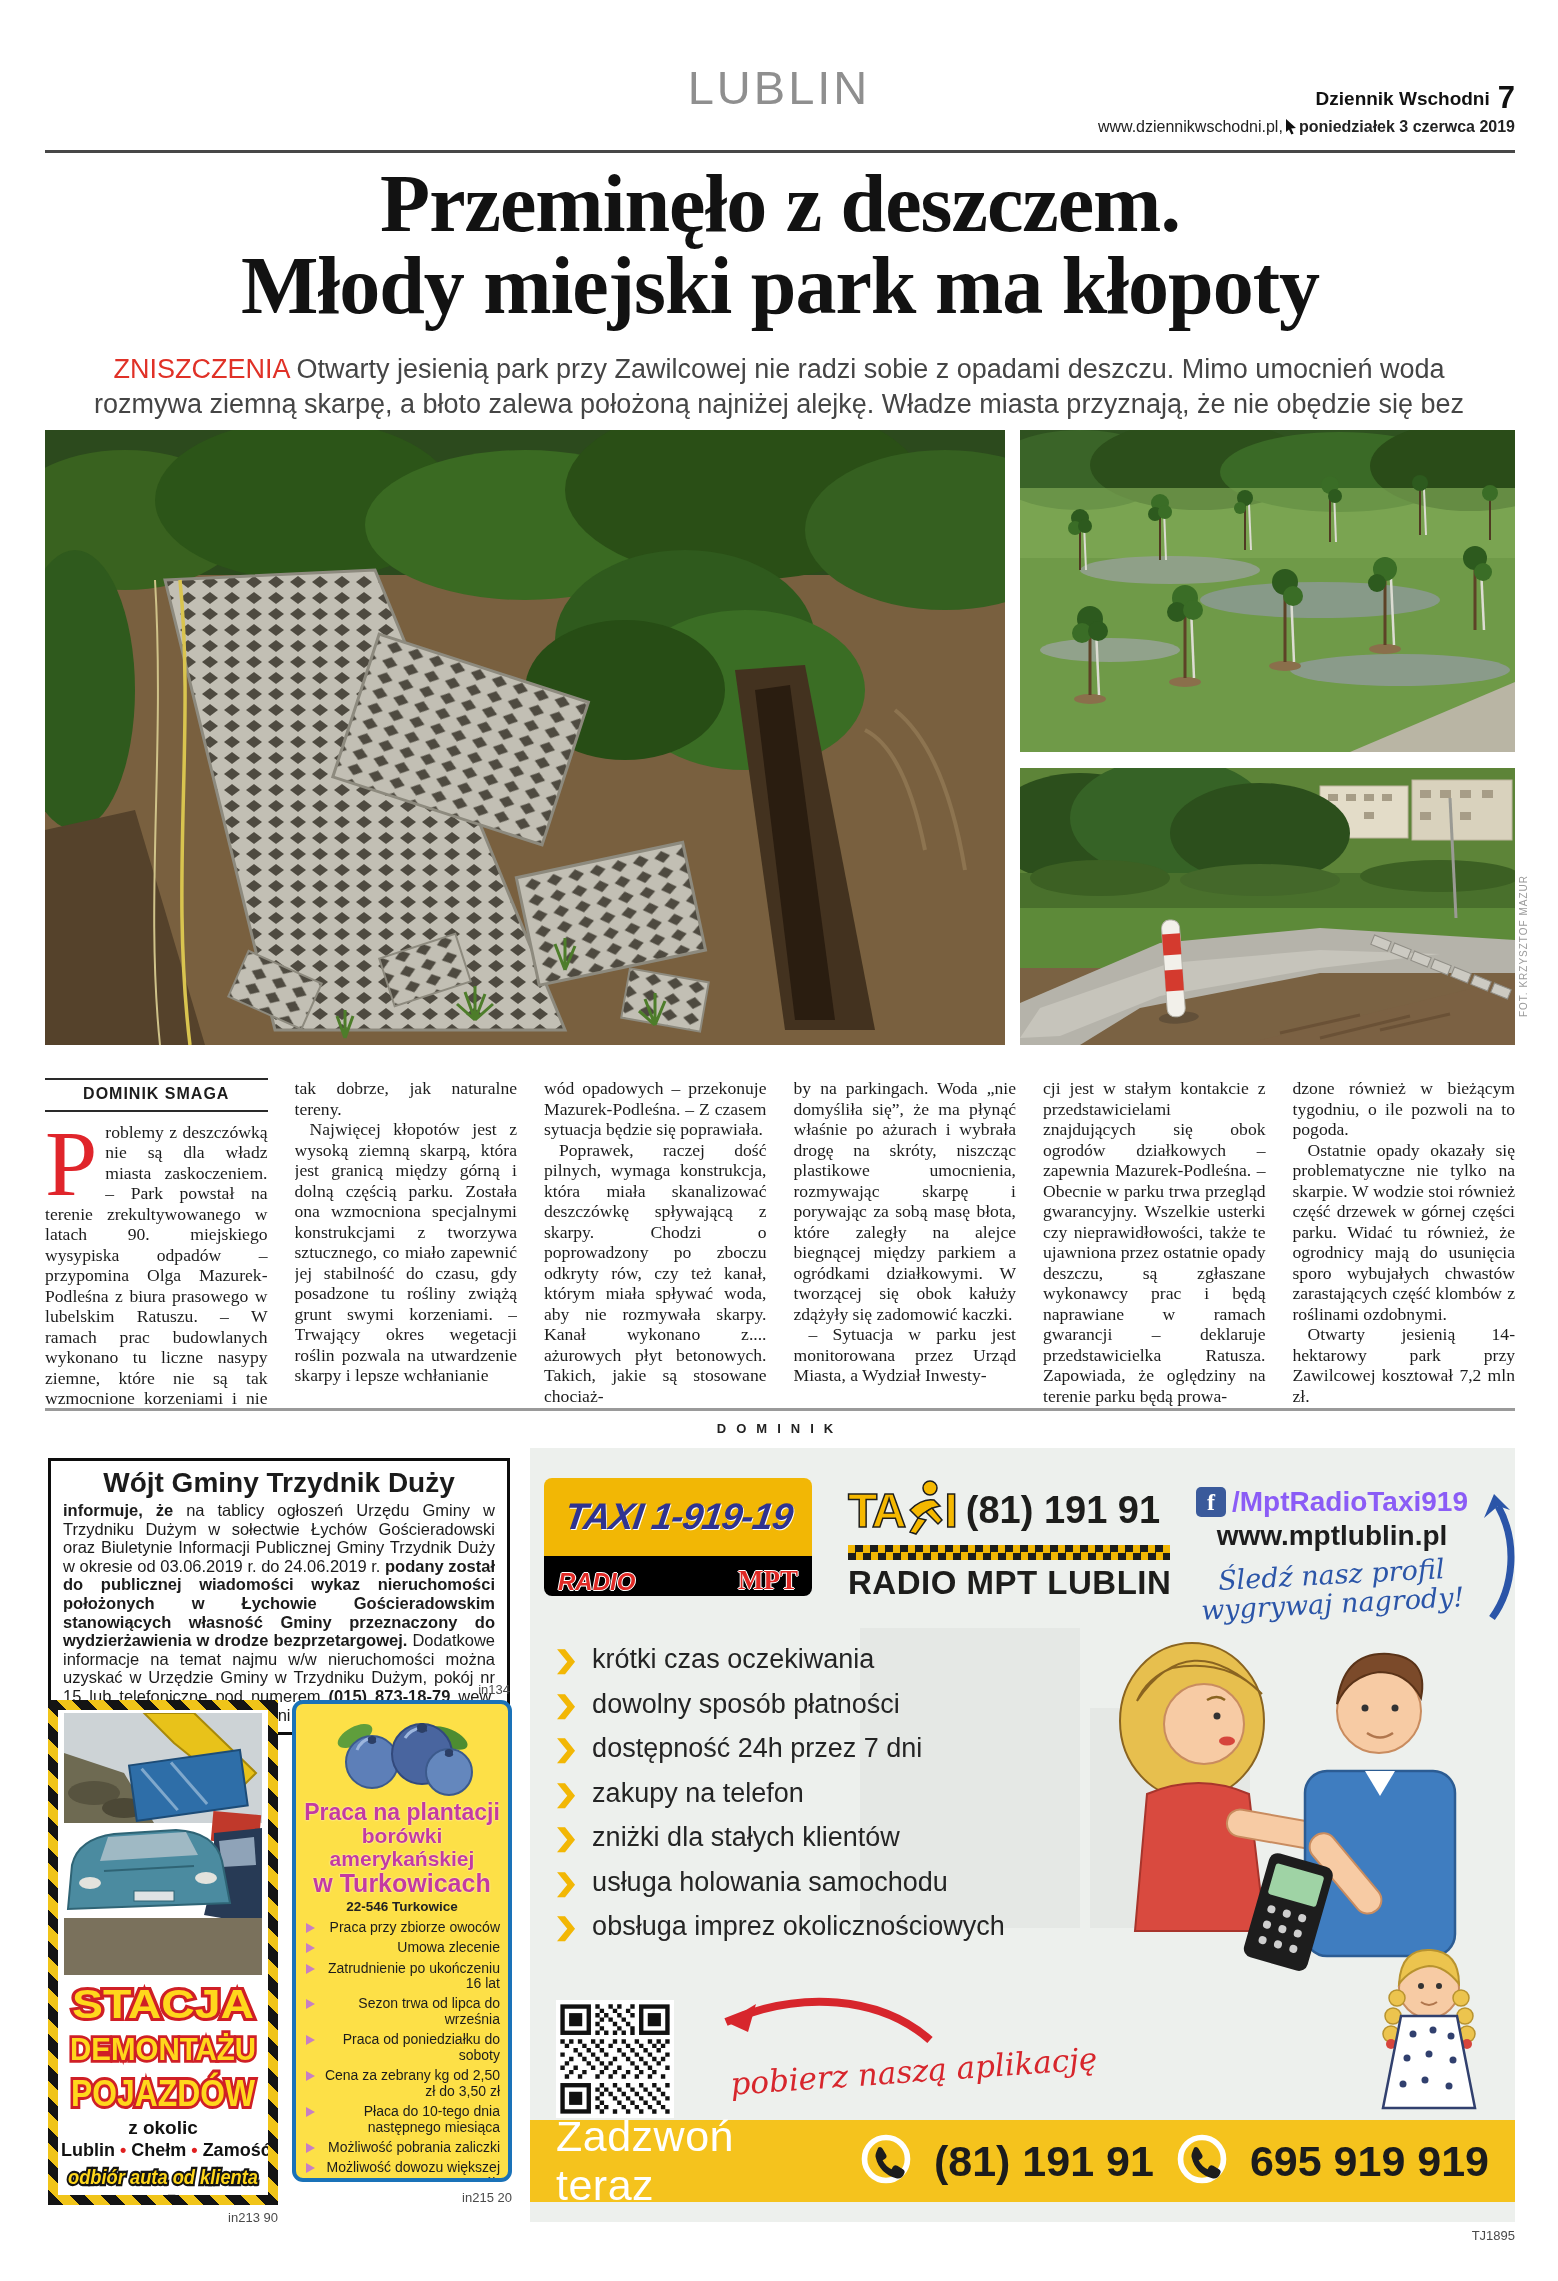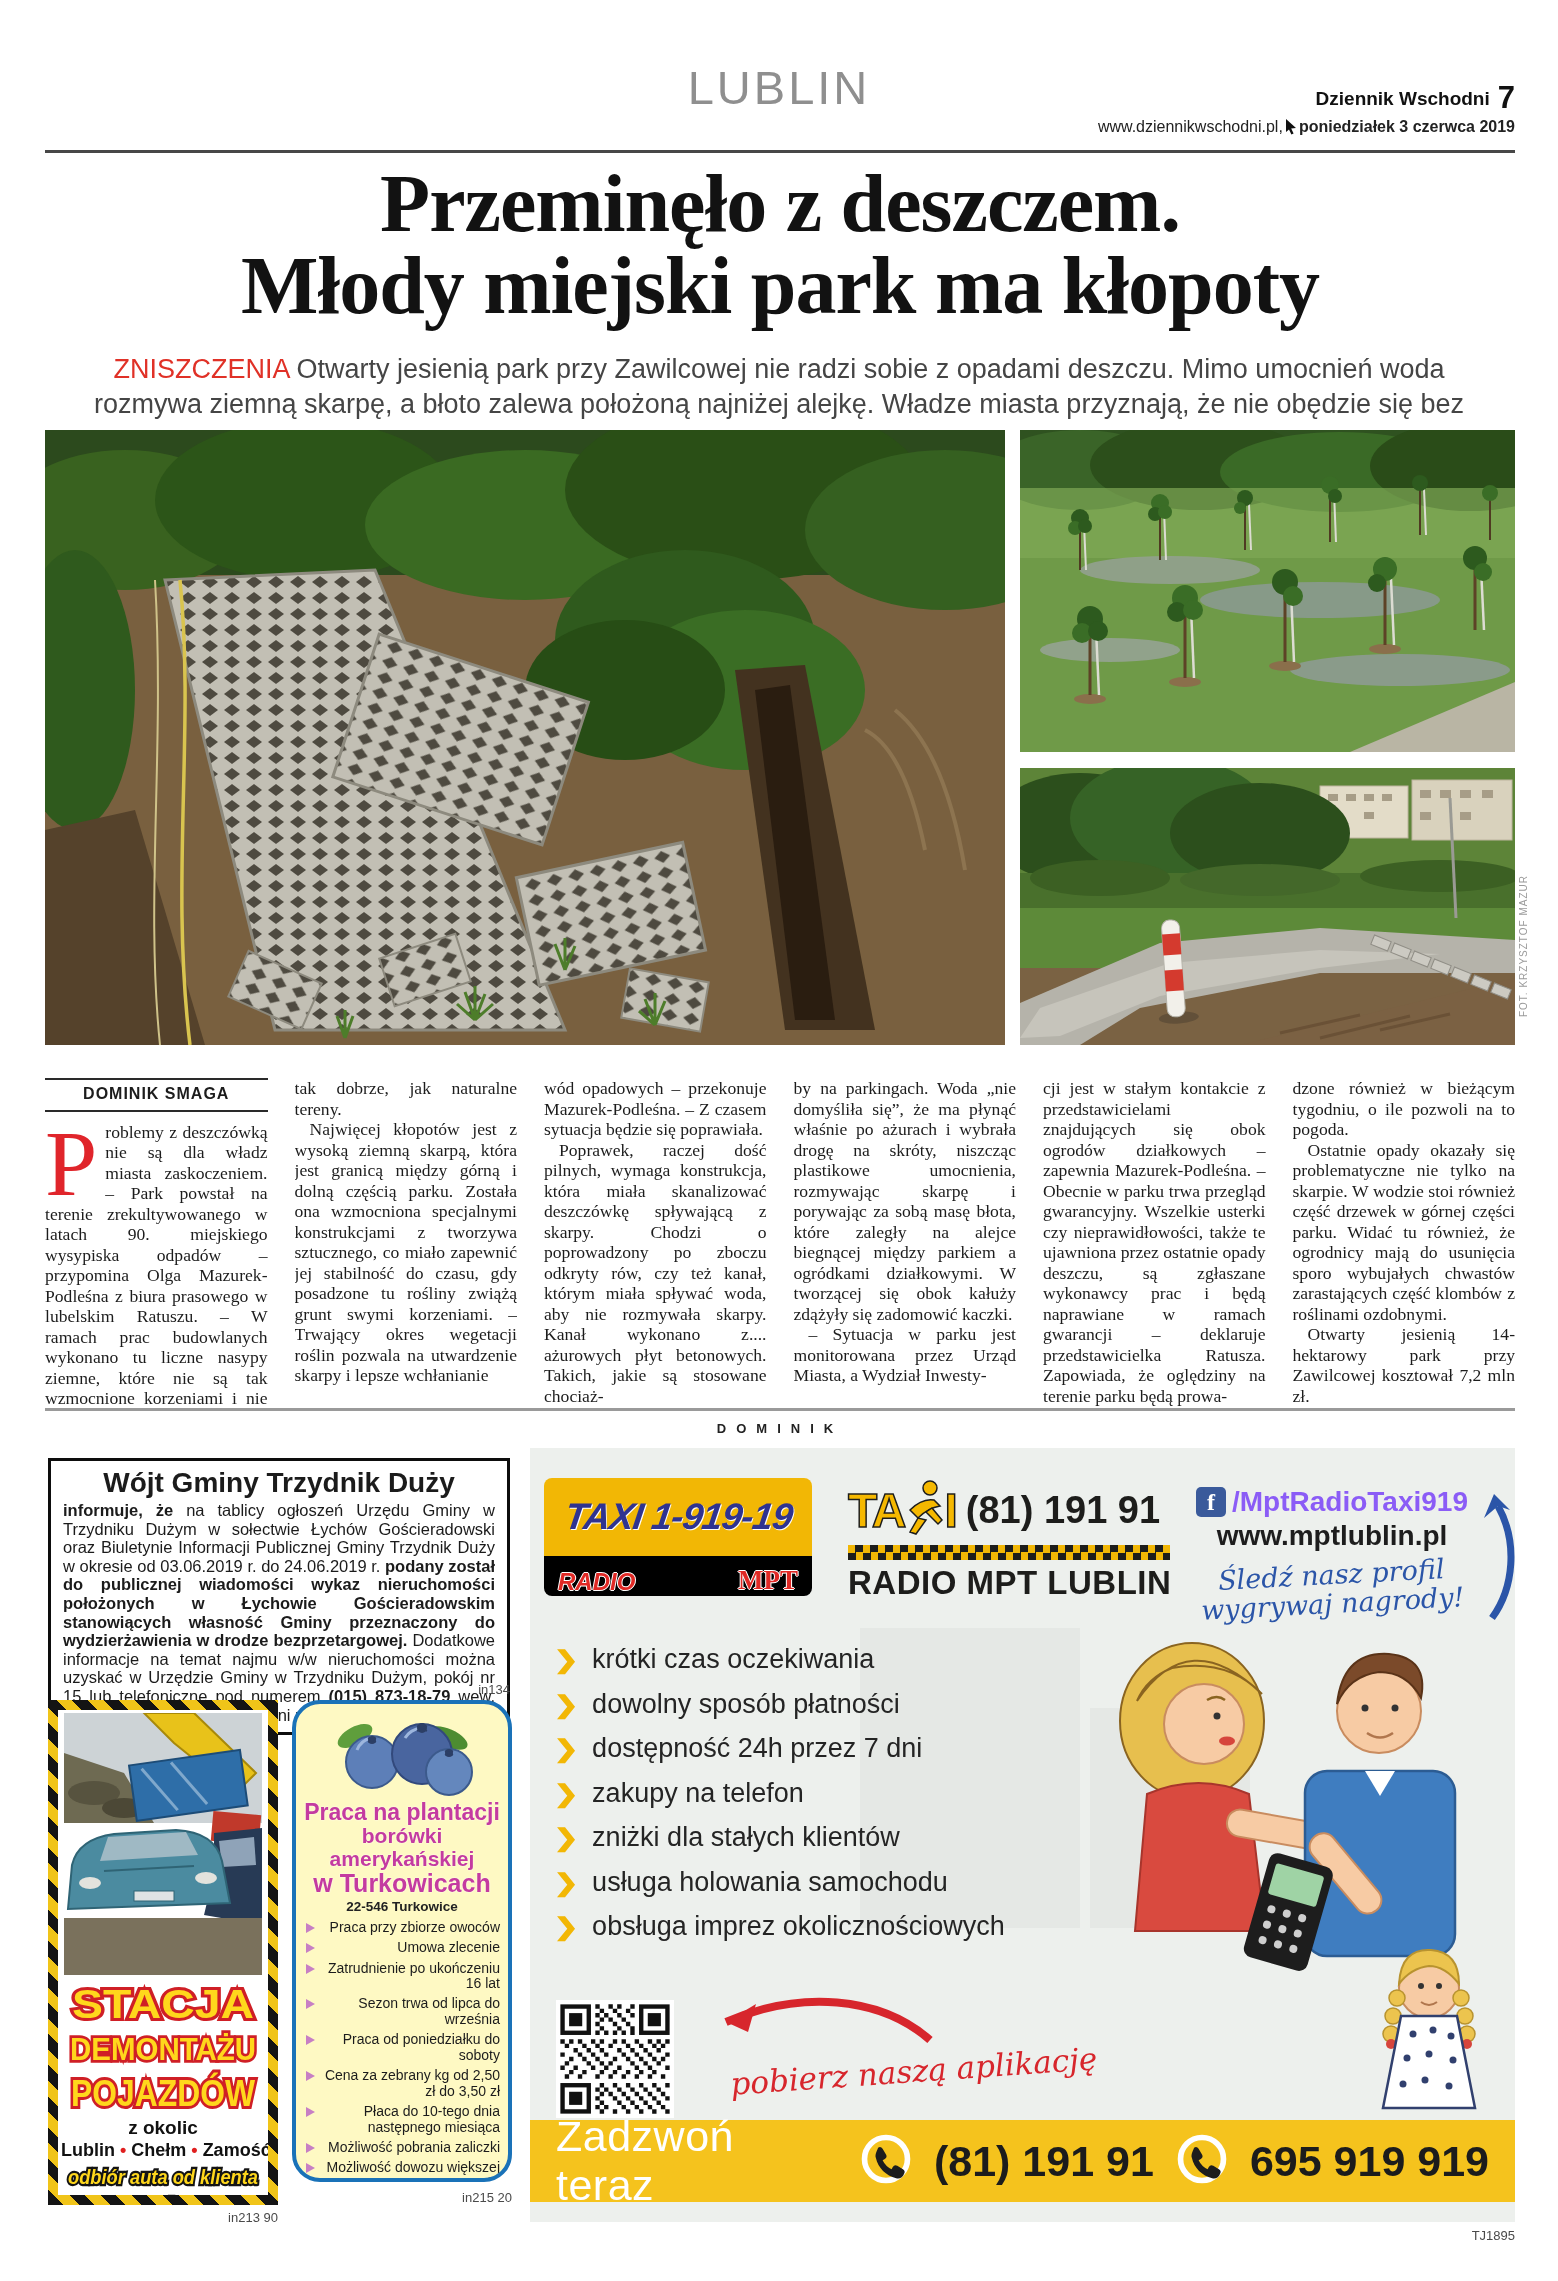"Praca na plantacji" .borowka { background: #fef9c3 -> #fde047; border-radius: 28px -> 11px }
